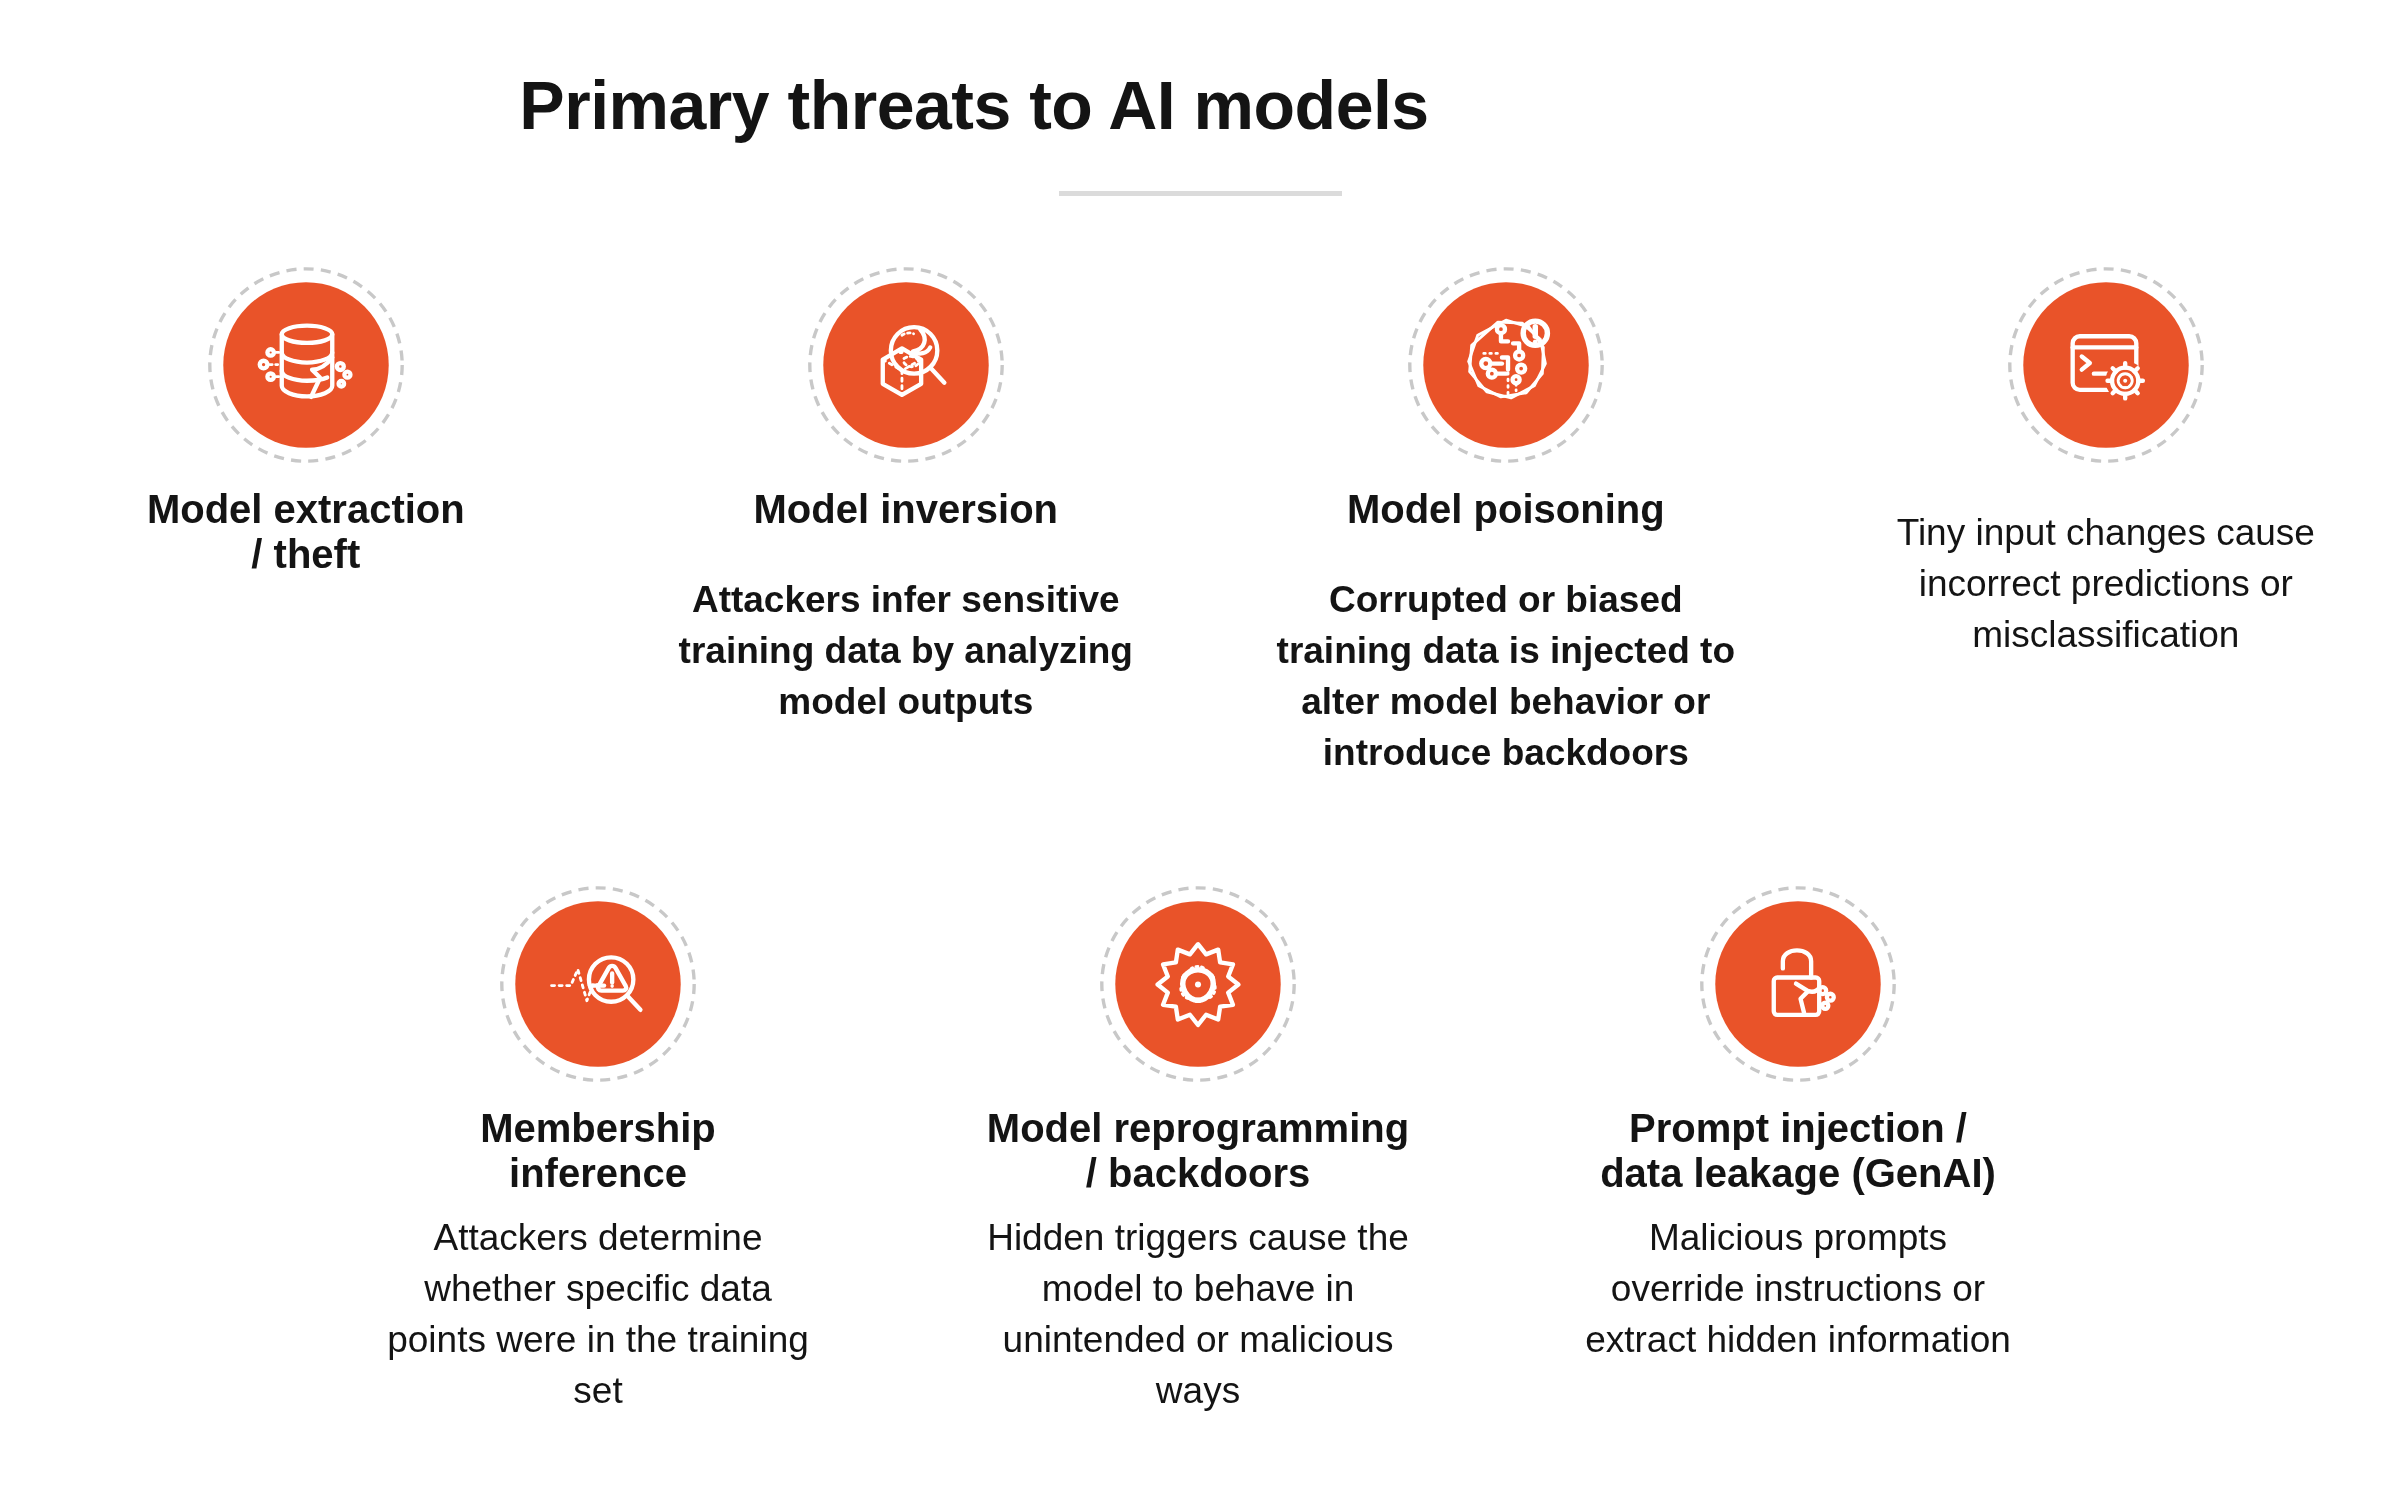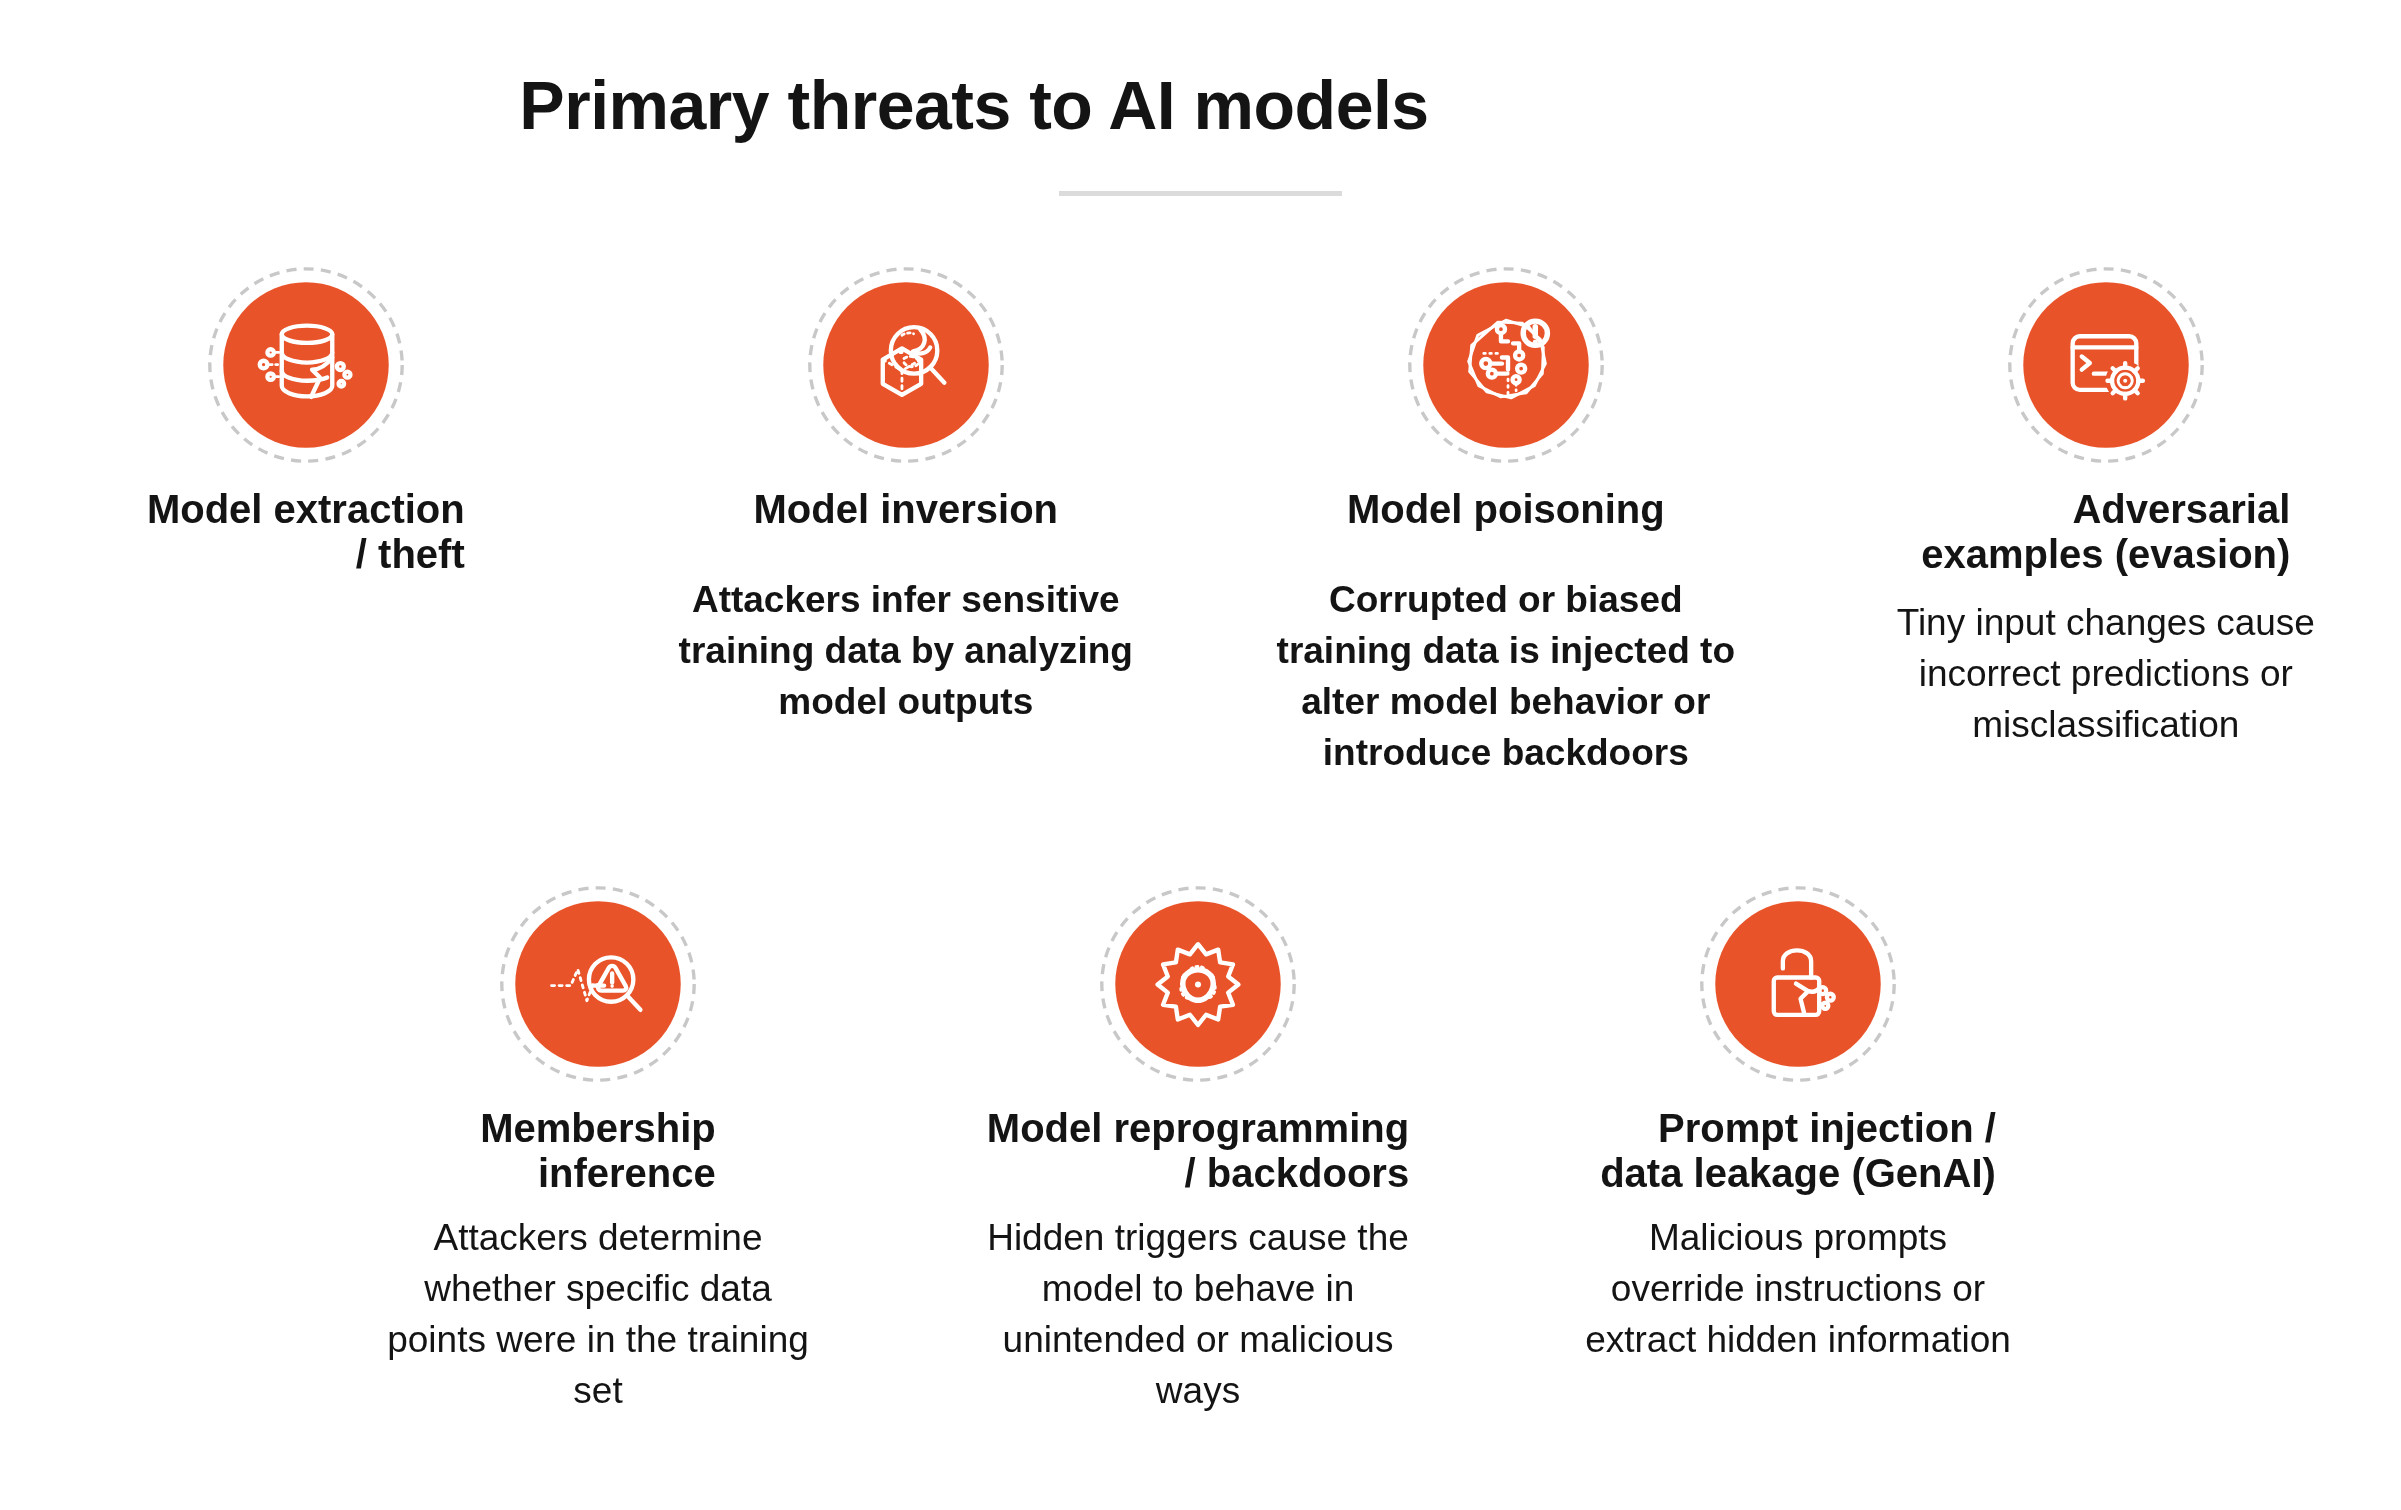"Model extraction" .card-title { text-align: right -> center }
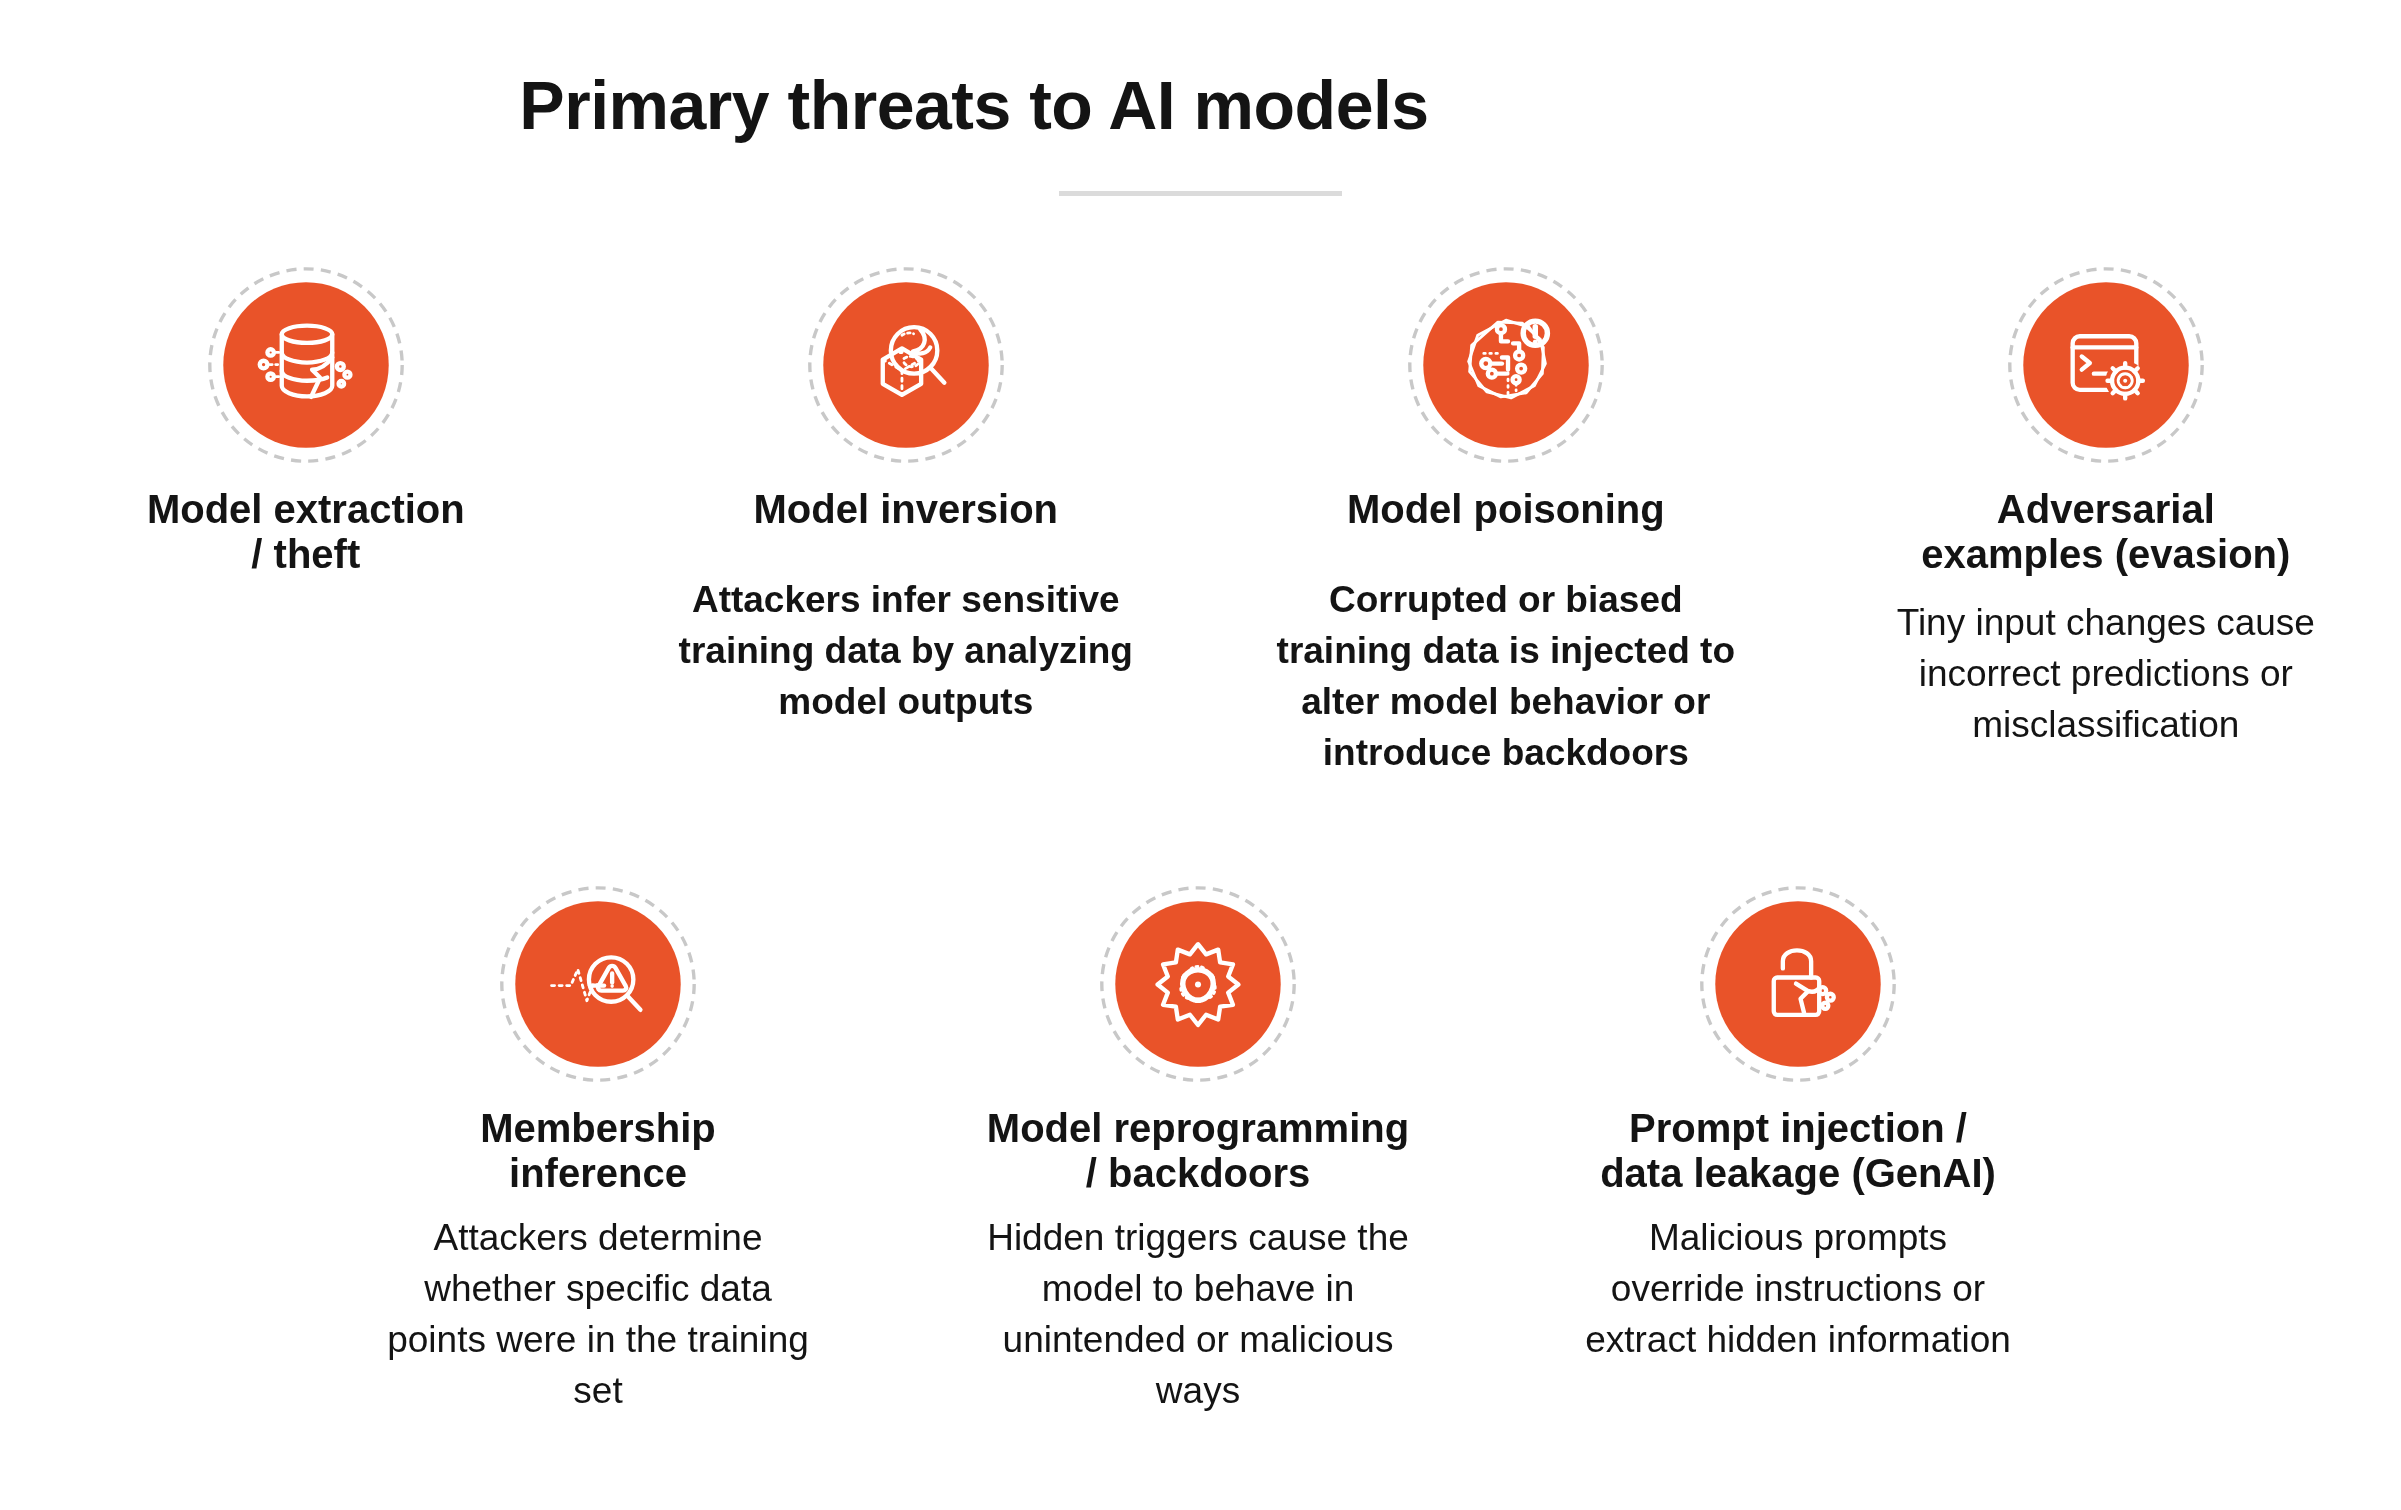"Adversarial" h2.card-title { html: <h2>Adversarial examples (evasion)</h2> -> none }
